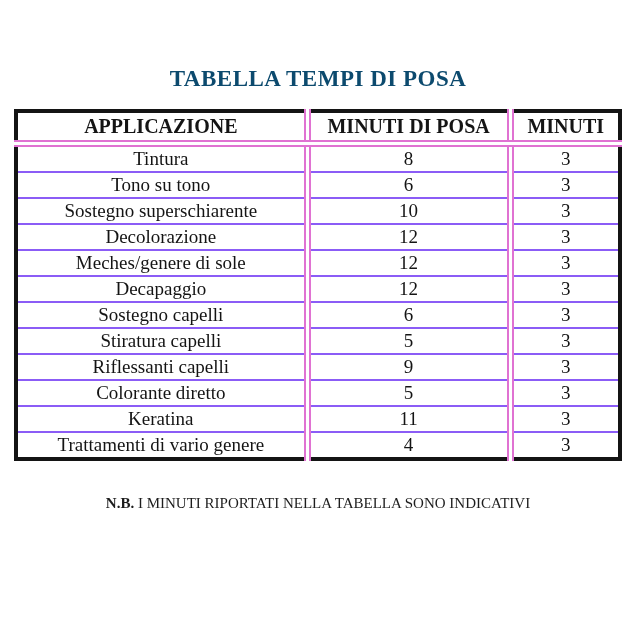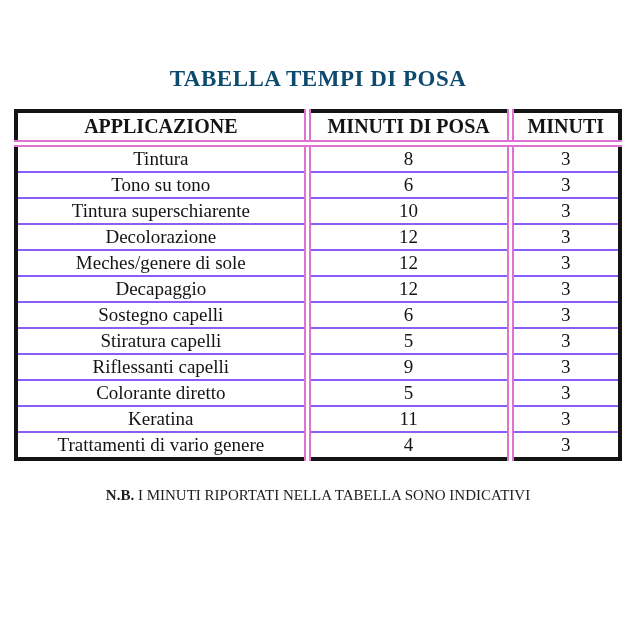"APPLICAZIONE" table.posa-table { margin: 17px auto 4px auto -> 17px auto 12px auto }
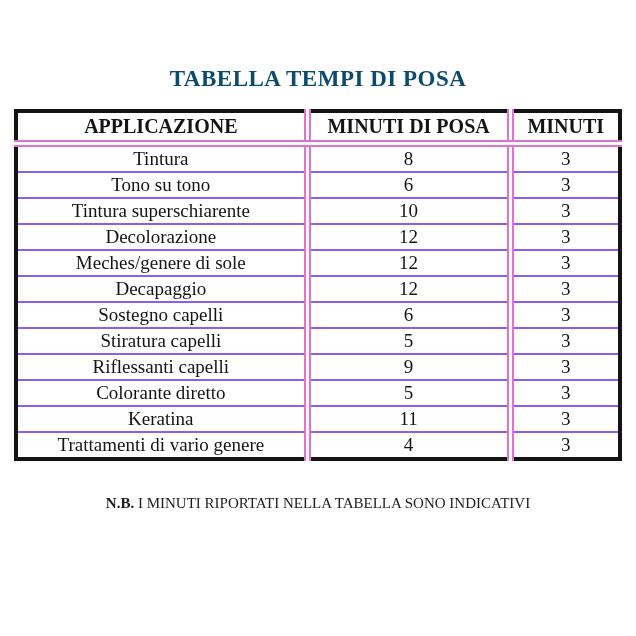"Tintura superschiarente" td { text: Tintura -> Sostegno }
